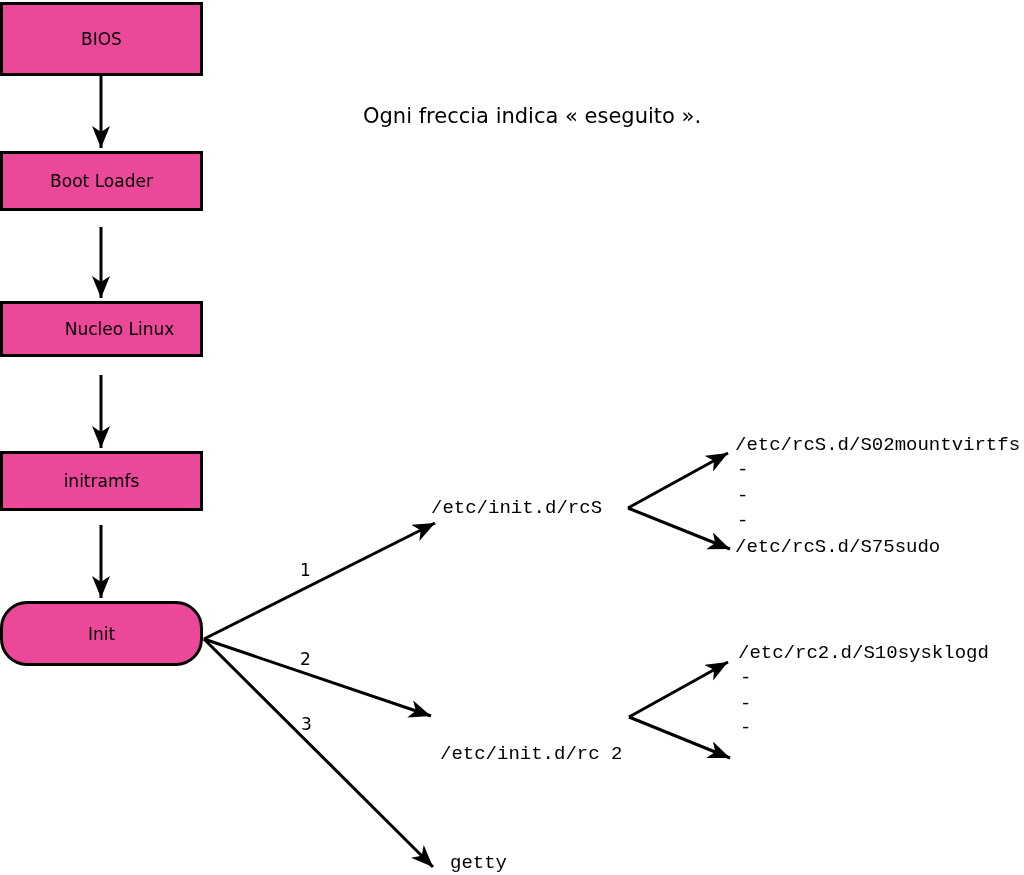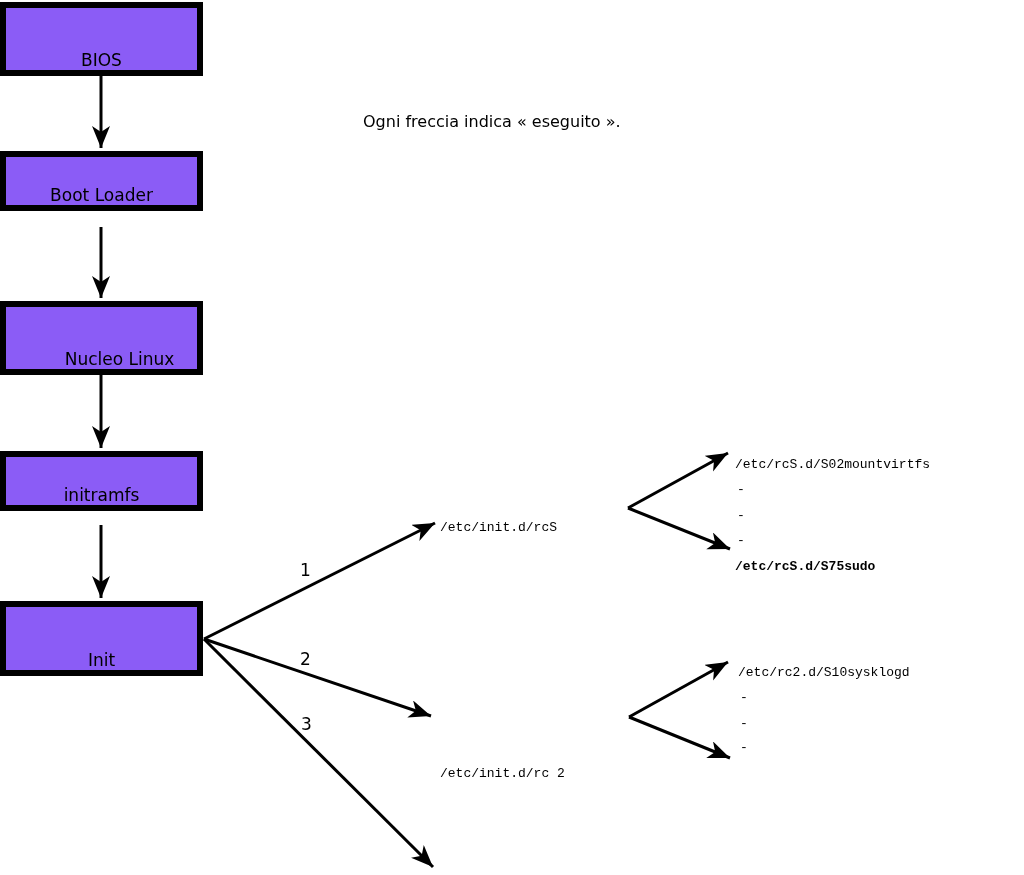"BIOS" .node-box { align-items: flex-end -> center; background: #8b5cf6 -> #ec4899; border: 6px solid #000000 -> 3px solid #000000 }
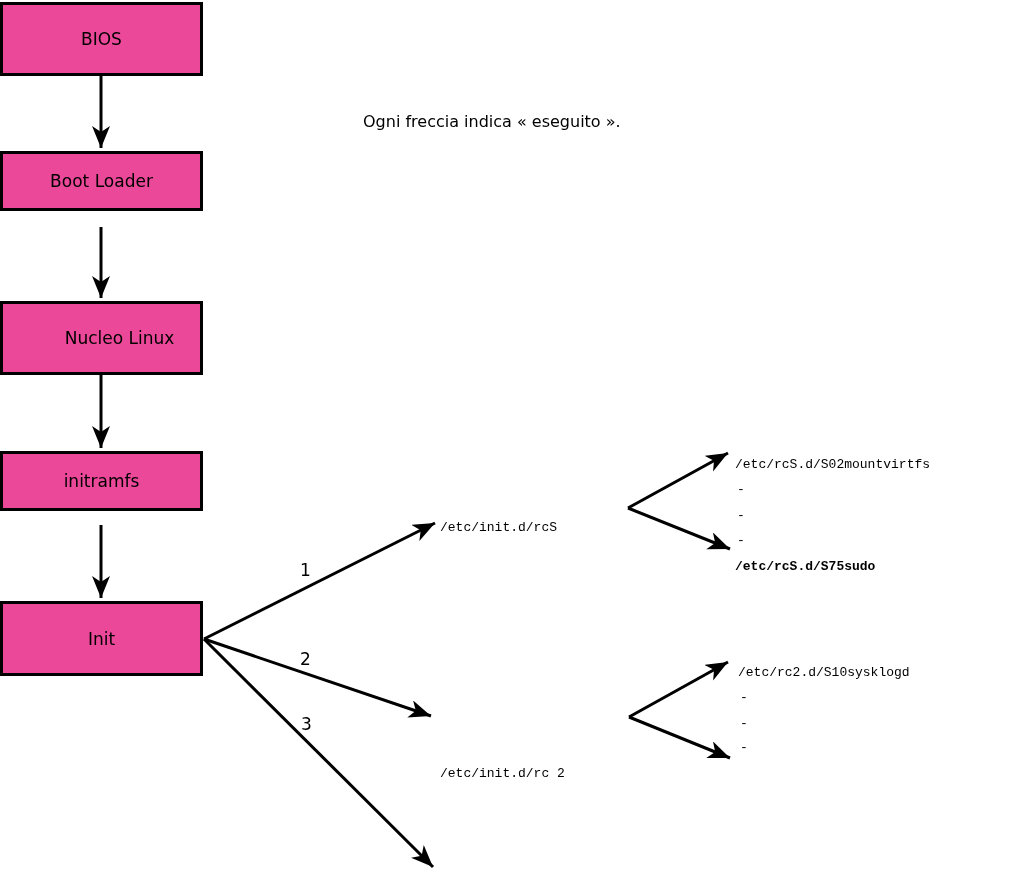"Ogni freccia indica « eseguito" .caption { font-size: 16px -> 21px; margin-top: 8px -> none }
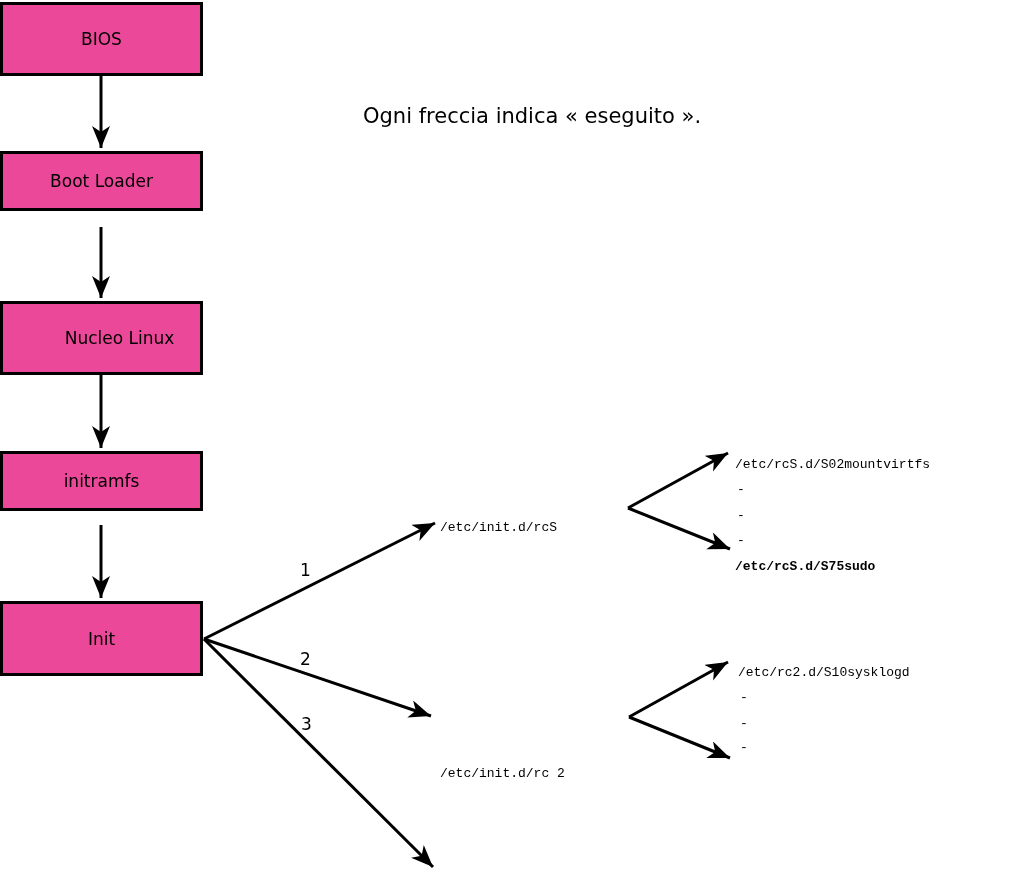"Nucleo Linux" div.node-box { height: 74px -> 56px }
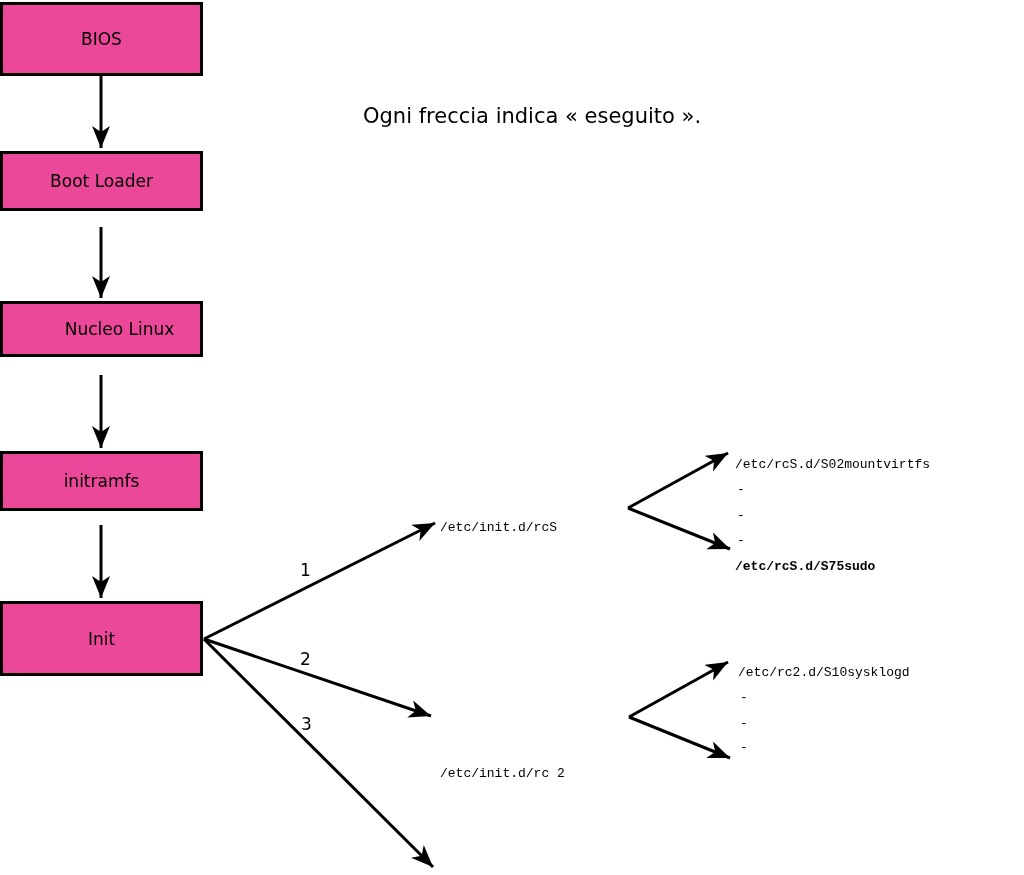"/etc/rcS.d/S02mountvirtfs" .mono-label { font-size: 13px -> 19px; margin-top: 20px -> none }
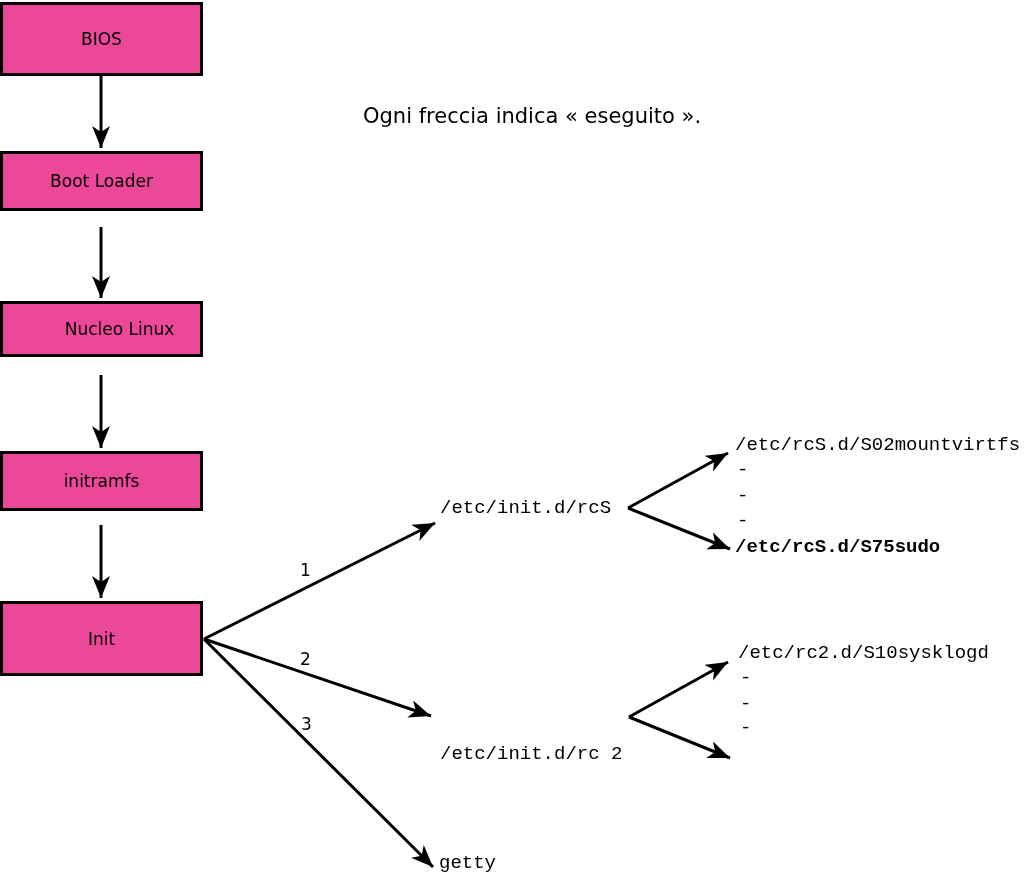"/etc/init.d/rcS" div.mono-label { left: 440px -> 431px }
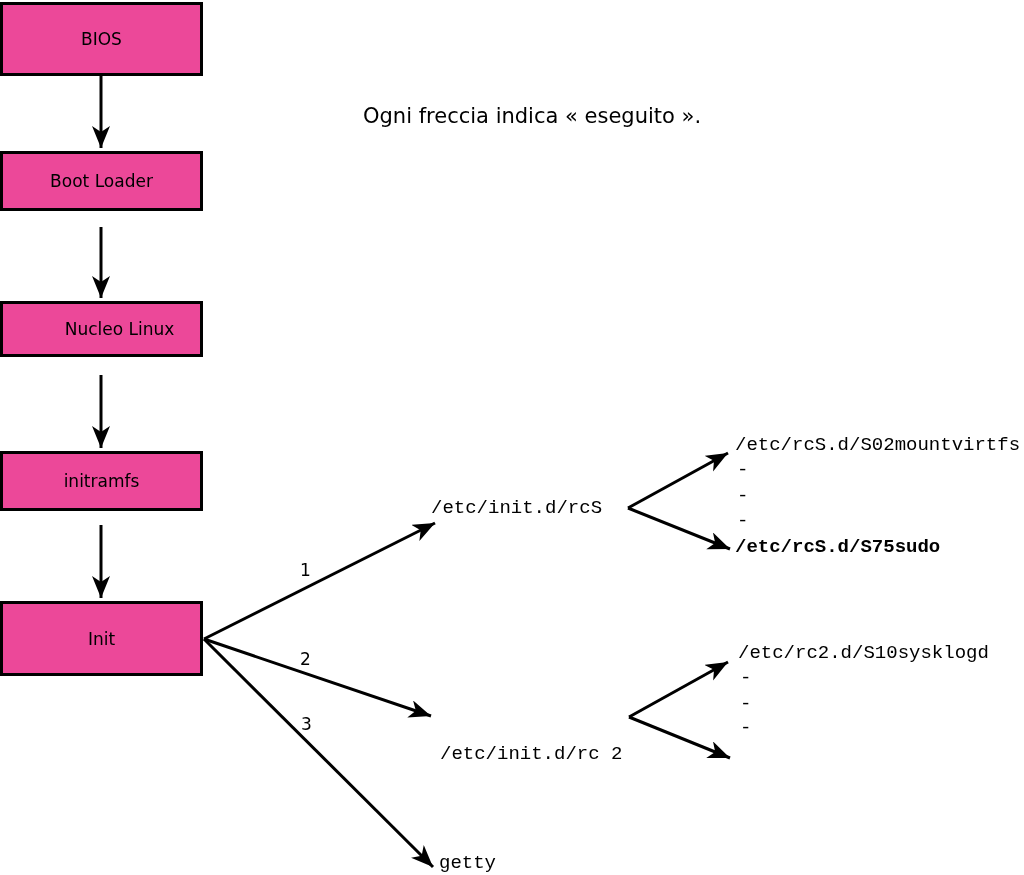"/etc/rcS.d/S75sudo" div.mono-label { font-weight: bold -> none }
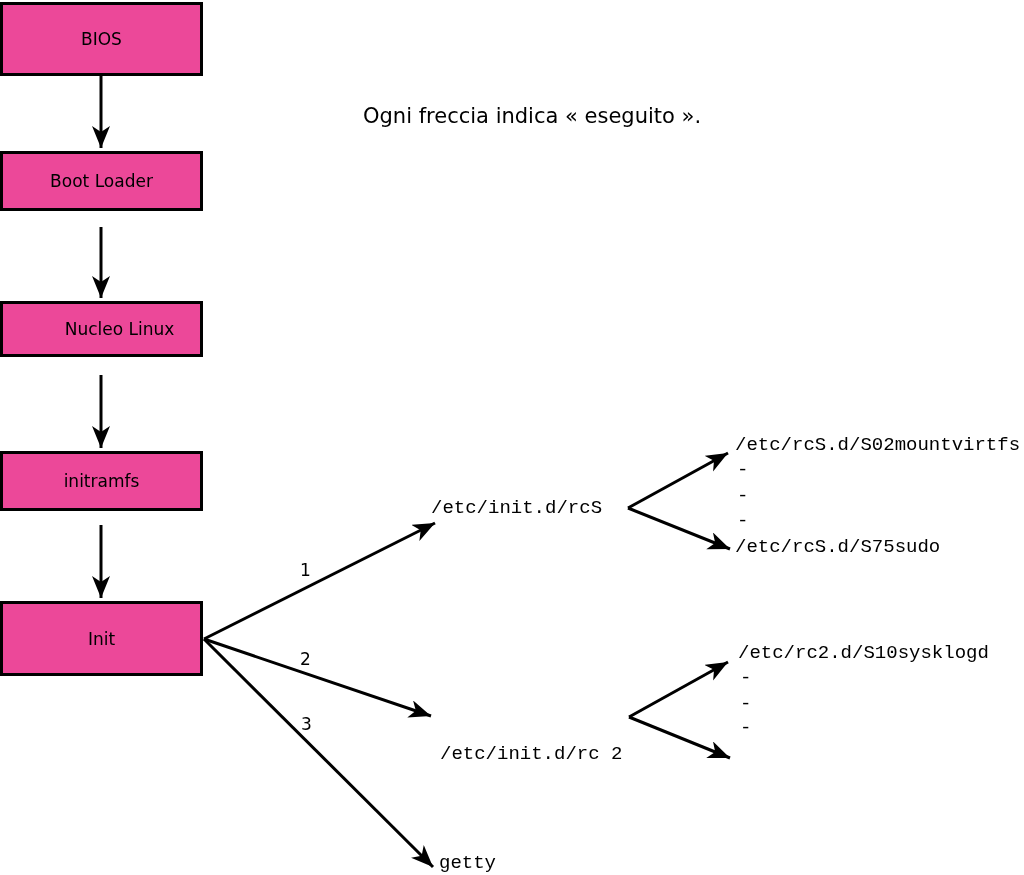"Init" div.node-box { border-radius: none -> 27px; height: 75px -> 65px }
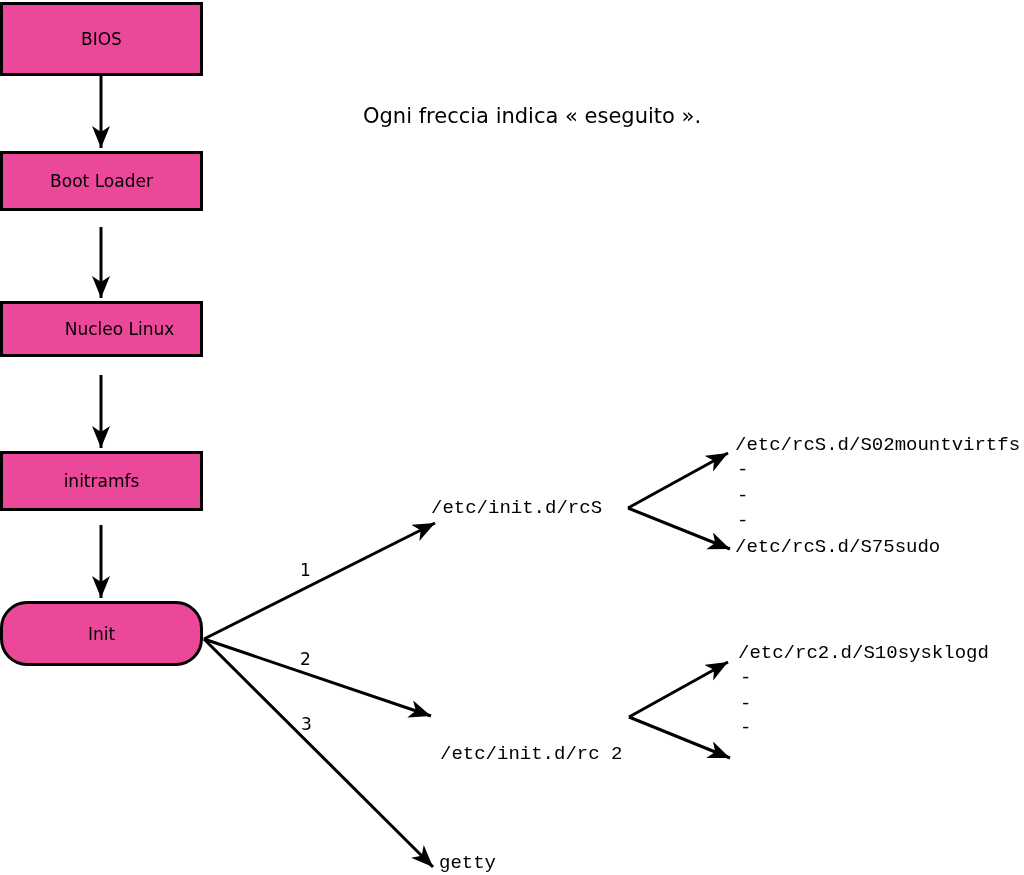"getty" div.mono-label { left: 439px -> 450px }
